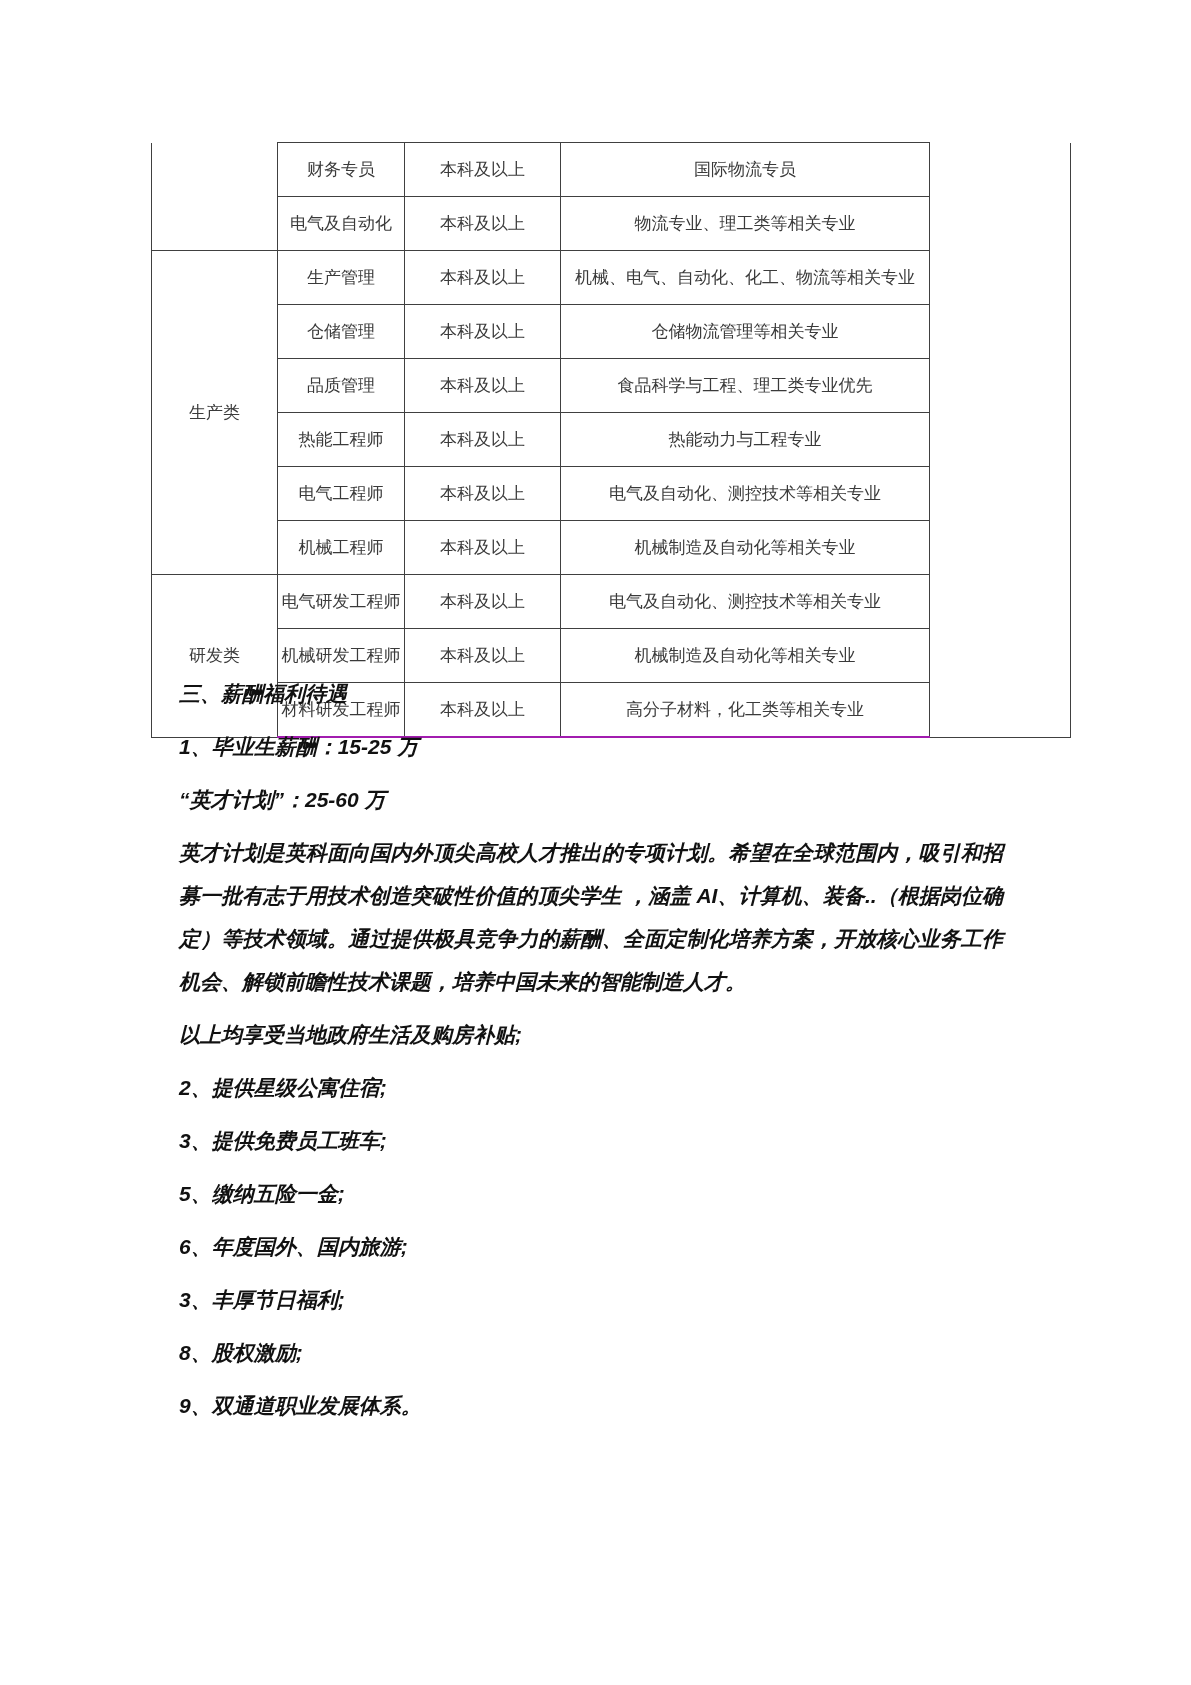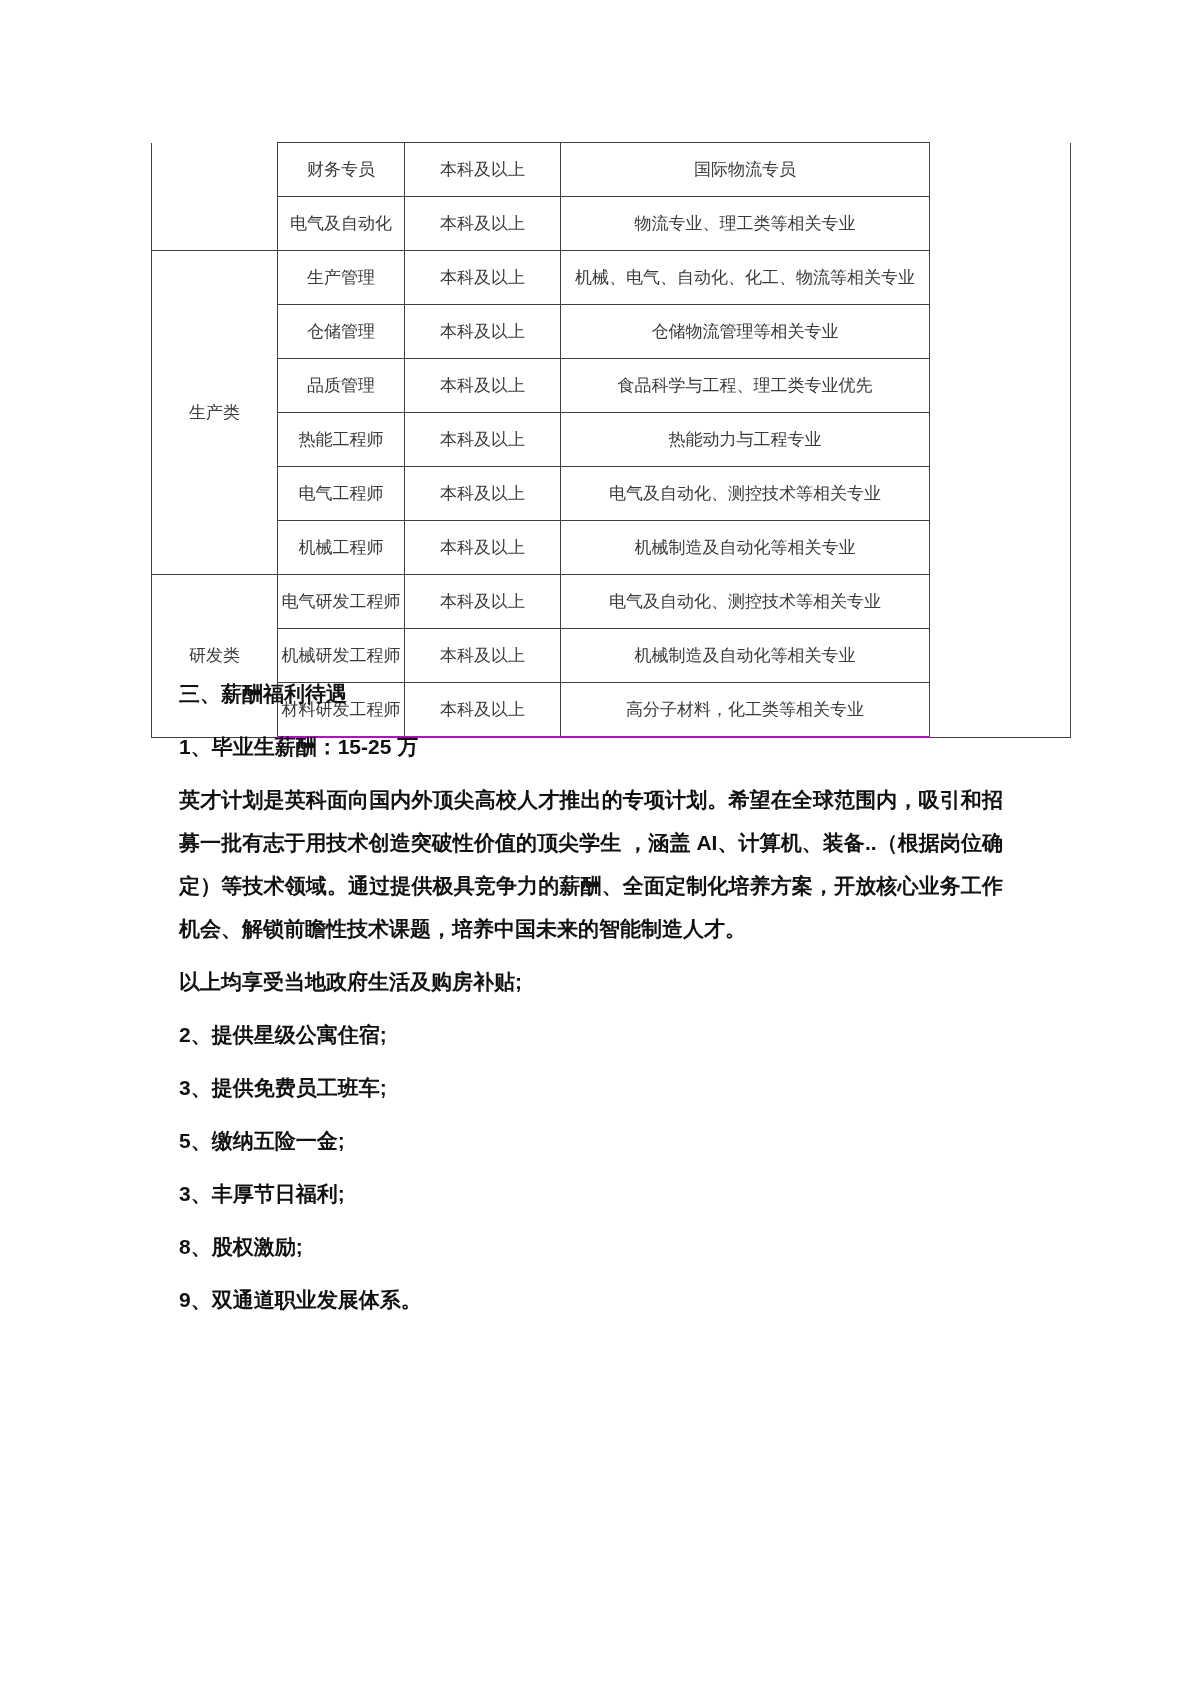"三、薪酬福利待遇" .content p { font-style: none -> italic }
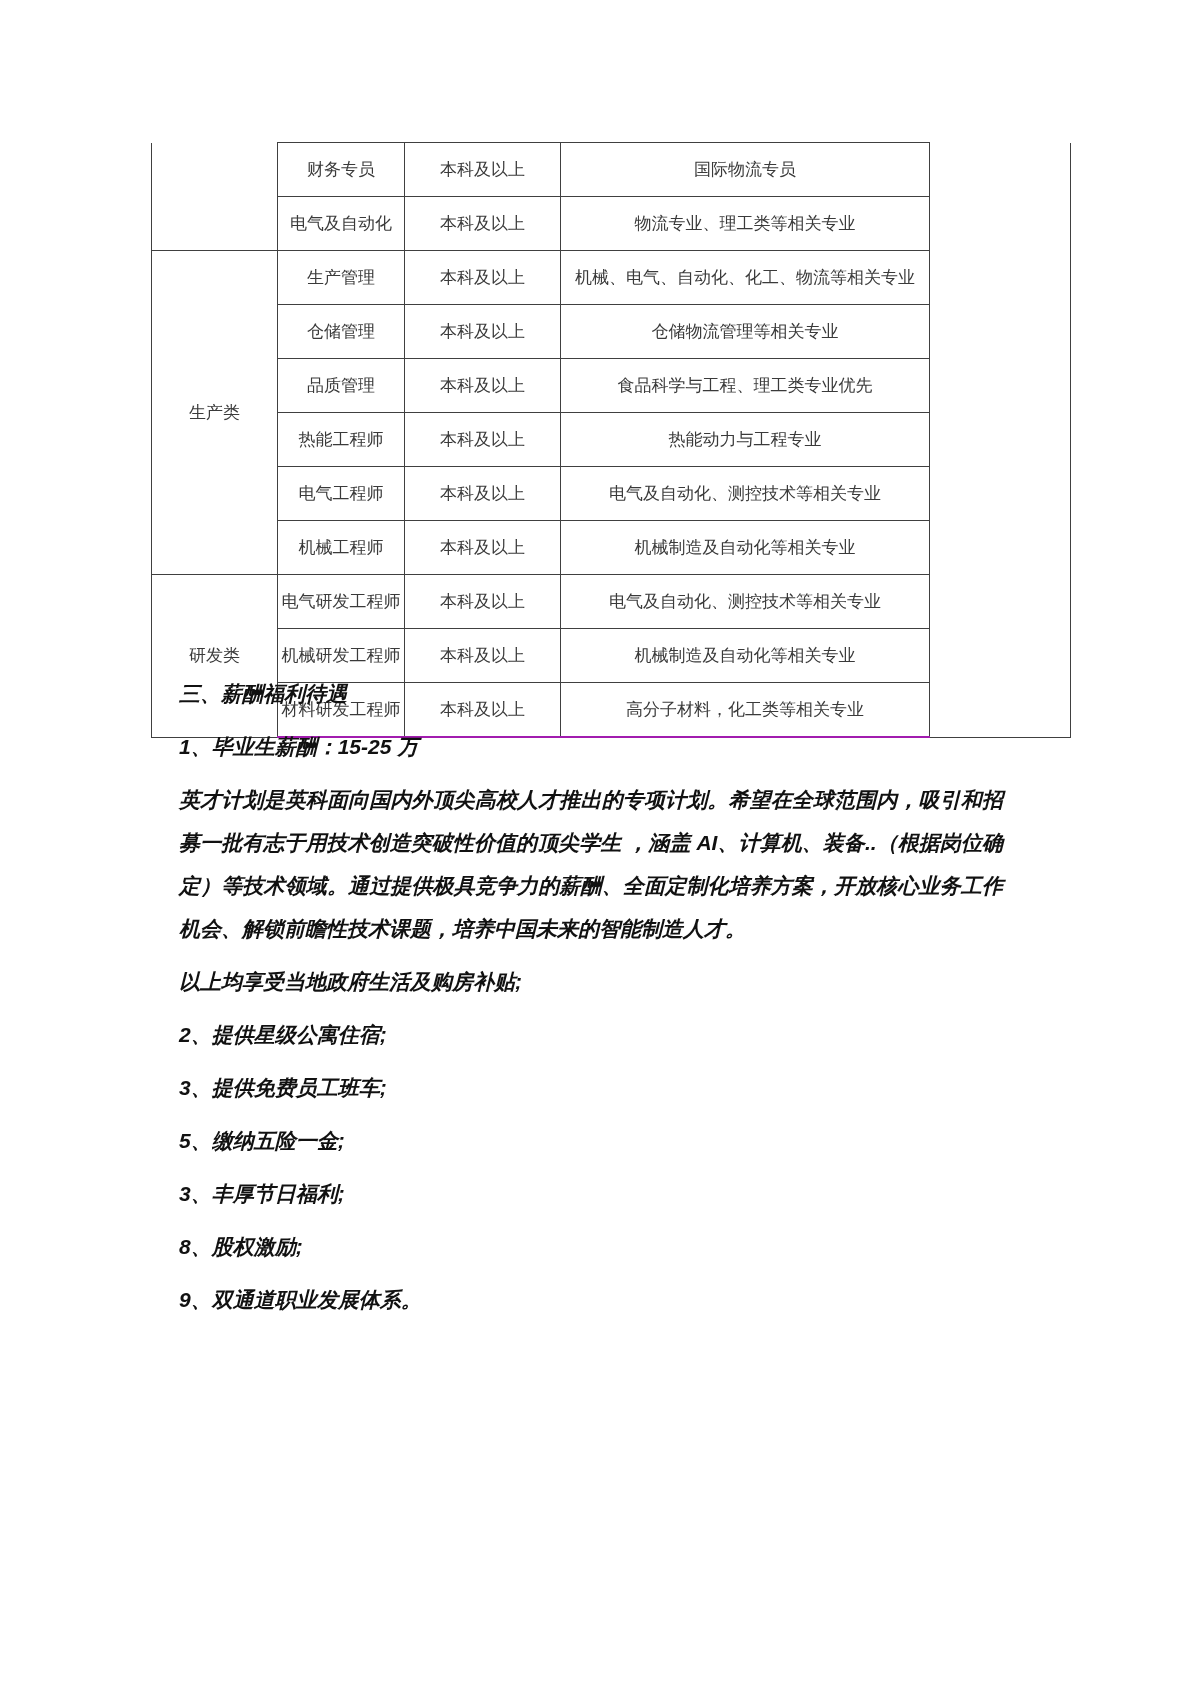"“英才计划”：25-60 万" p { html: none -> <p>“英才计划”：25-60 万</p> }
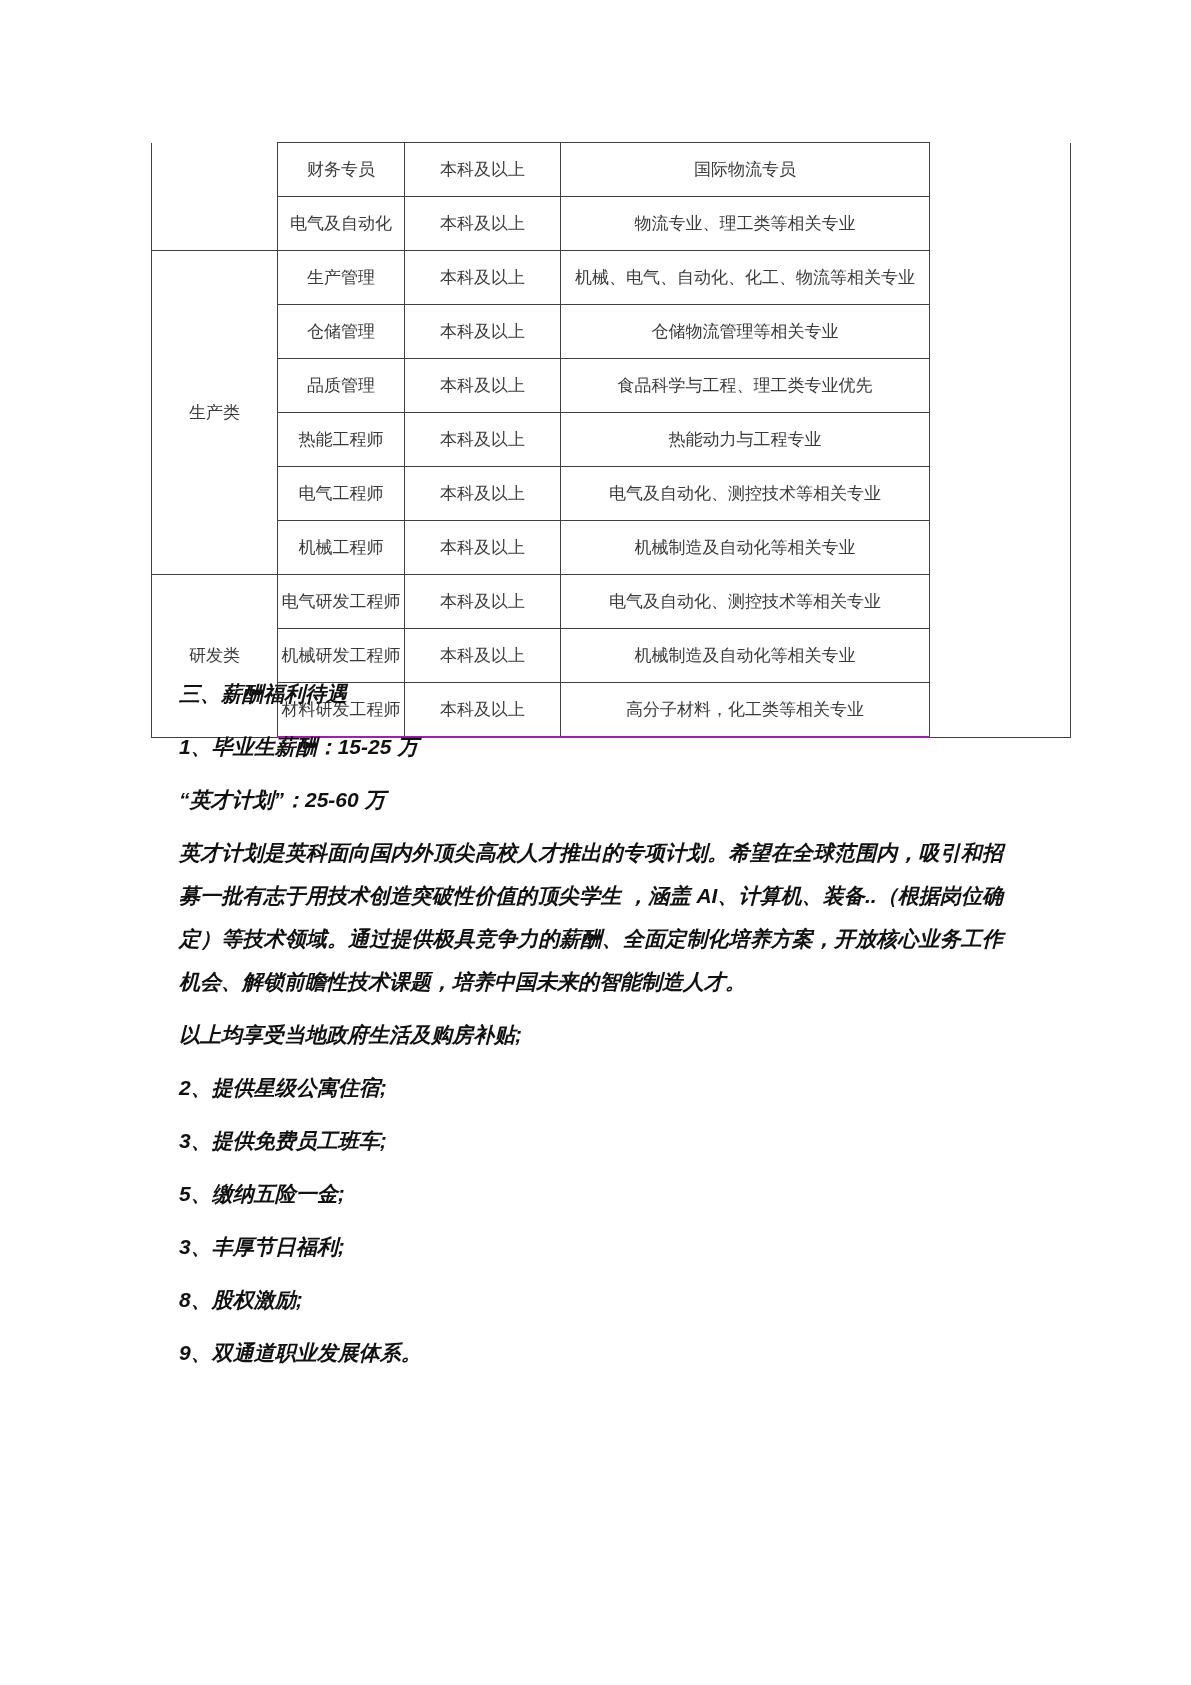"6、年度国外、国内旅游;" p { html: none -> <p>6、年度国外、国内旅游;</p> }
